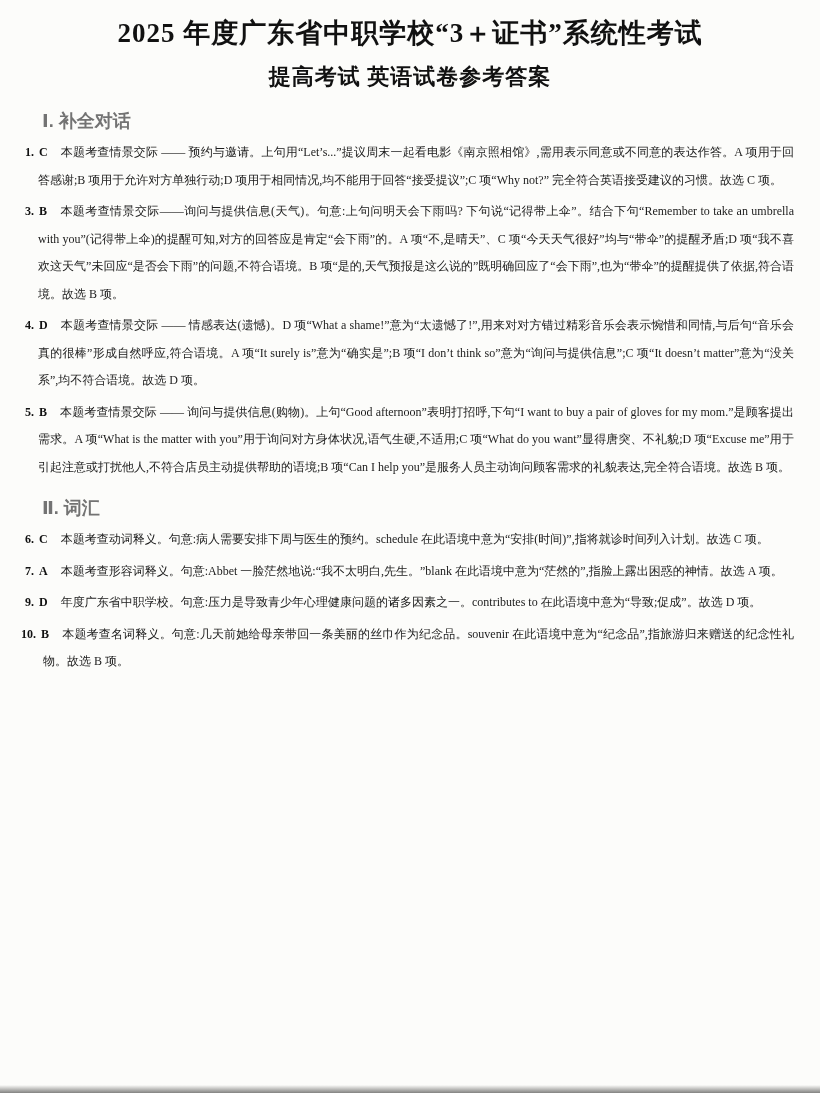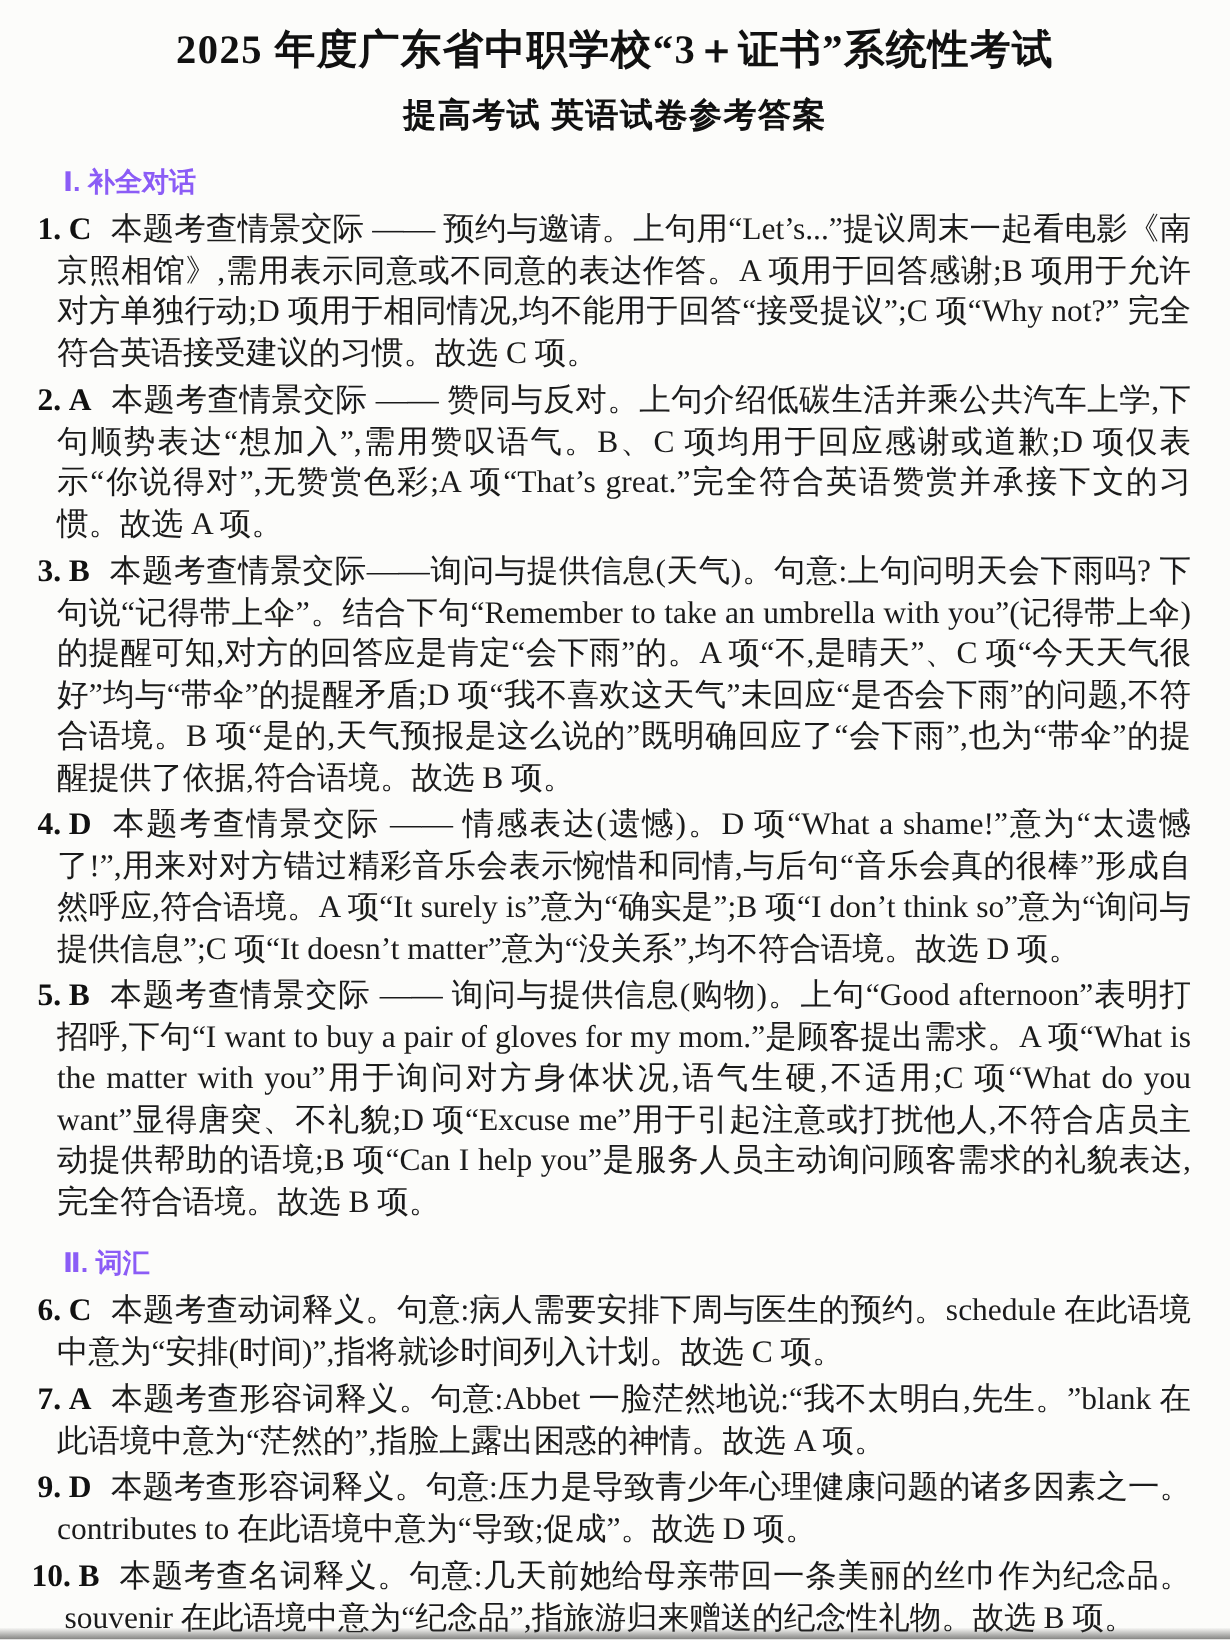"Ⅰ. 补全对话" .sec-heading { color: #8b5cf6 -> #737373 }
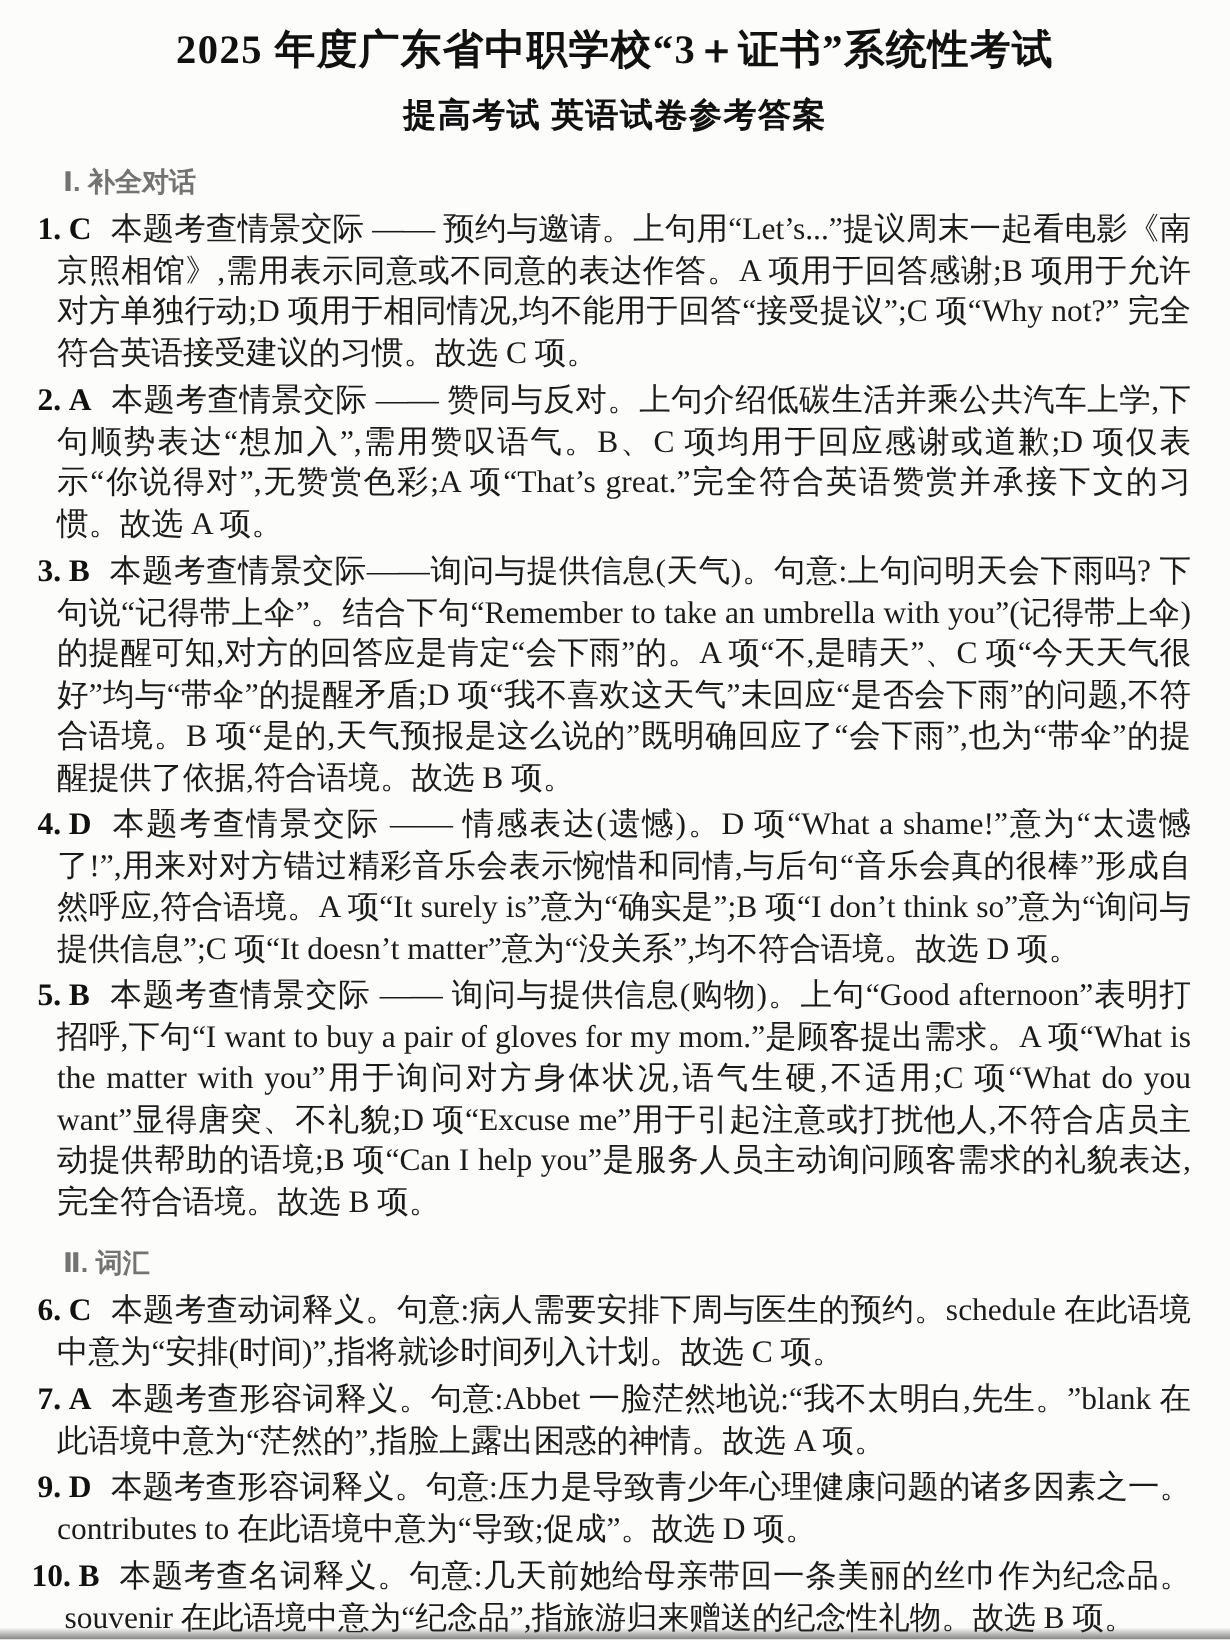"1. C 本题考查情景交际 ——" .item { font-size: 21px -> 12px }
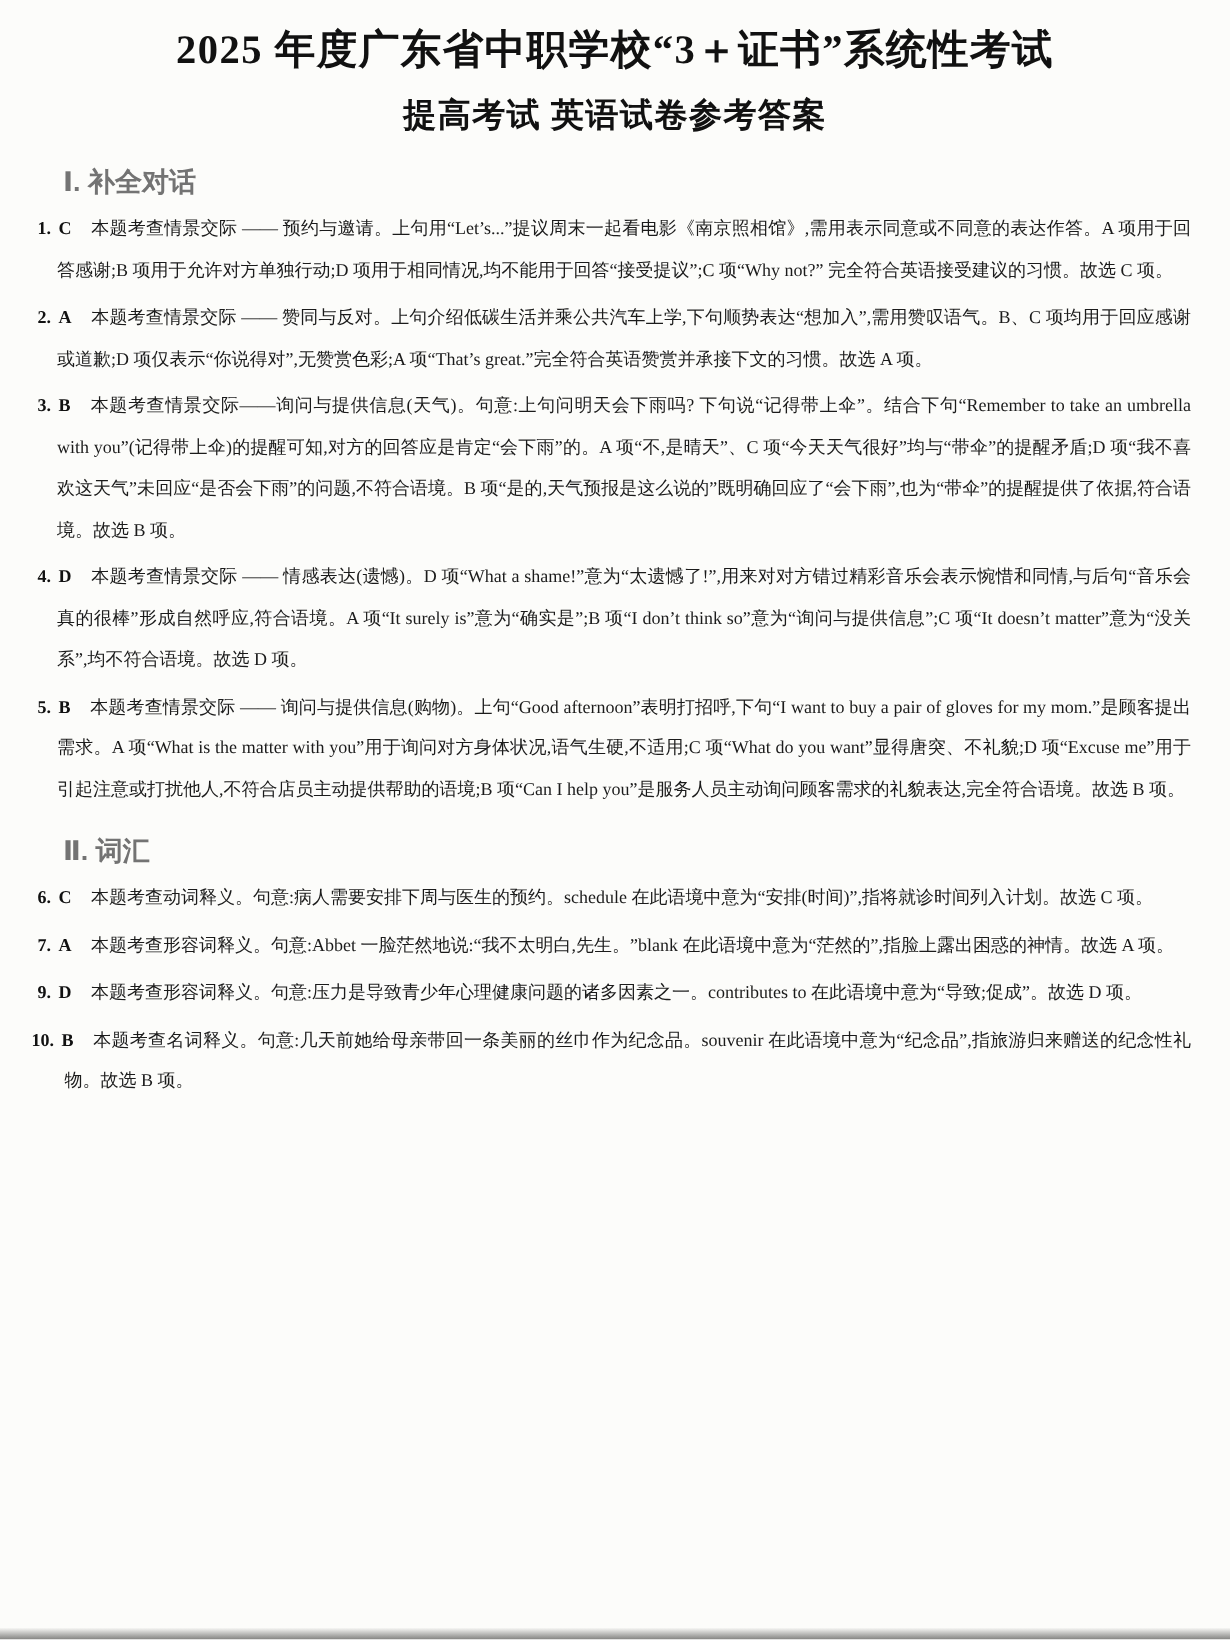"2. A 本题考查情景交际 ——" p.item { html: <p><span>2.</span><span>A</span><span>本题考查情景交际 —— 赞同与反对。上句介绍低碳生活并乘公共汽车上学,下句顺势表达“想加入”,需用赞叹语气。B、C 项均用于回应感谢或道歉;D 项仅表示“你说得对”,无赞赏色彩;A 项“That’s great.”完全符合英语赞赏并承接下文的习惯。故选 A 项。</span></p> -> none }
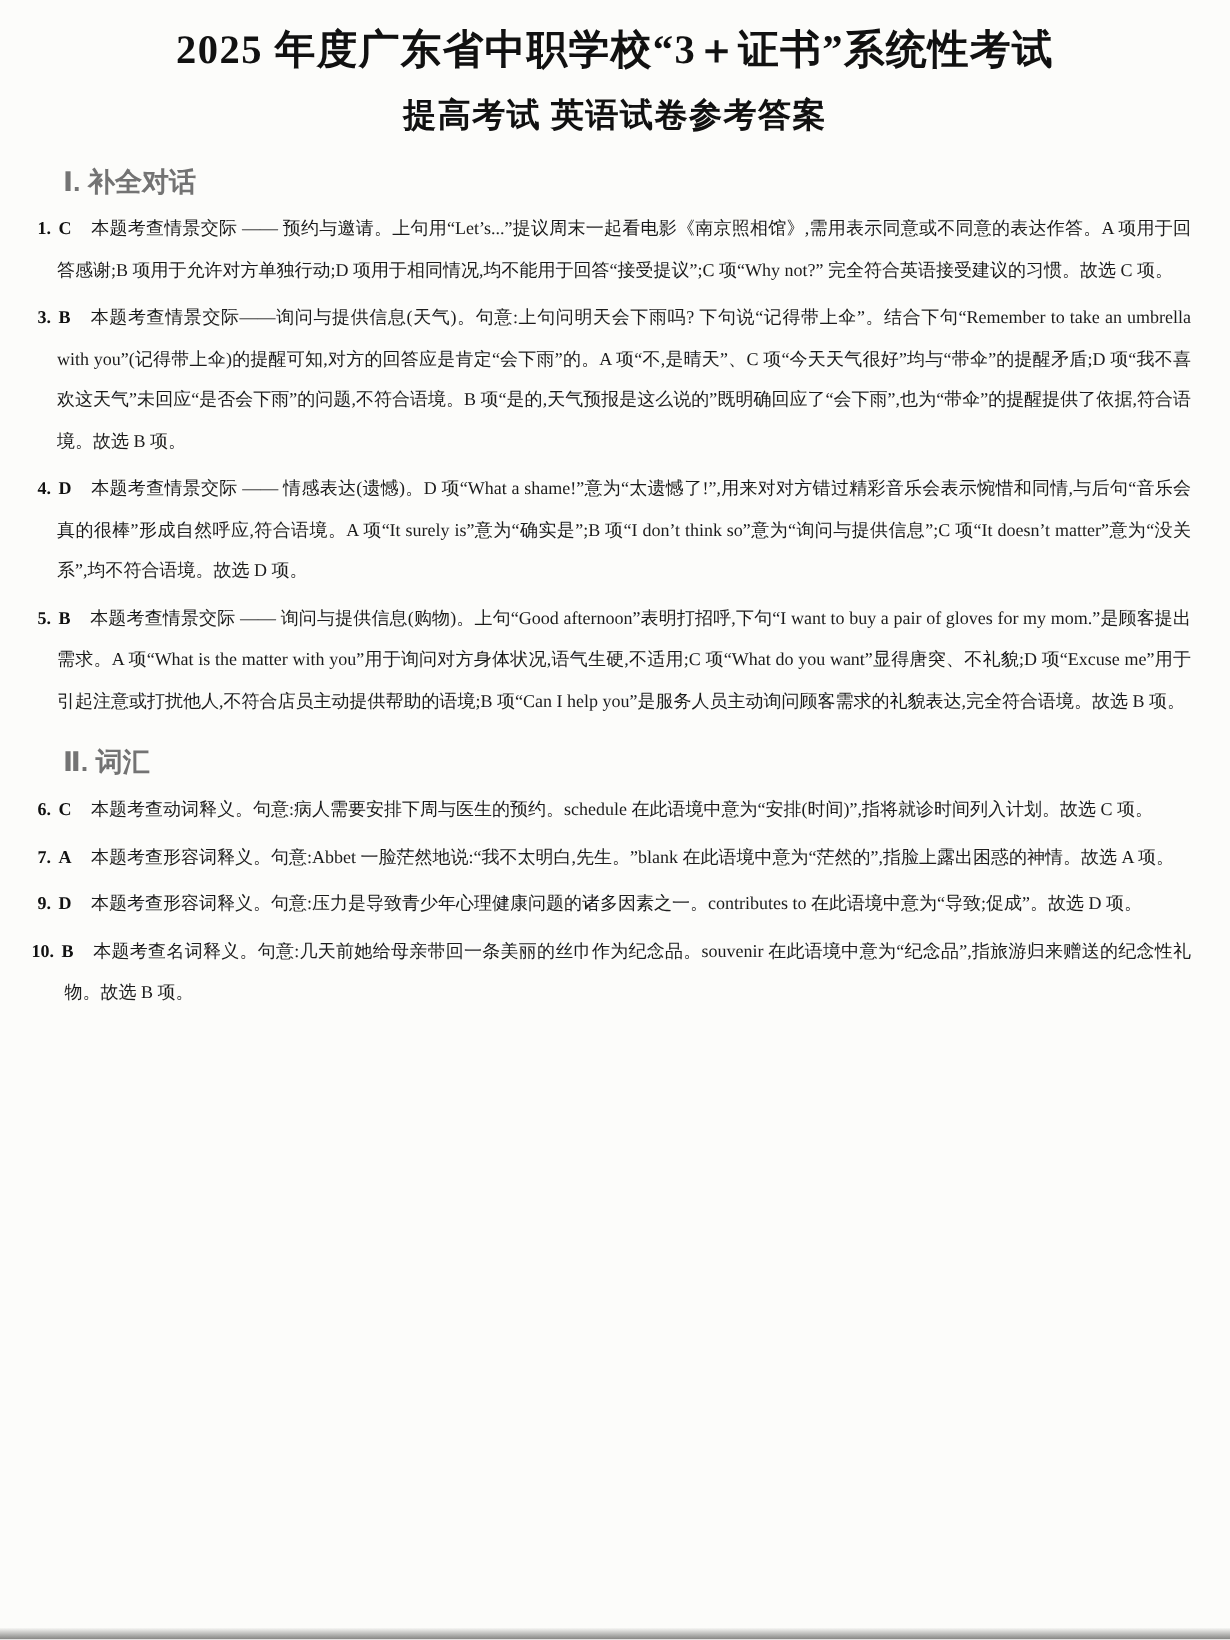"本题考查形容词释义。句意:压力是导致青少年心理健康问题的诸多因素之一。contr" span.exp { text: 本题考查形容词释义 -> 年度广东省中职学校 }
